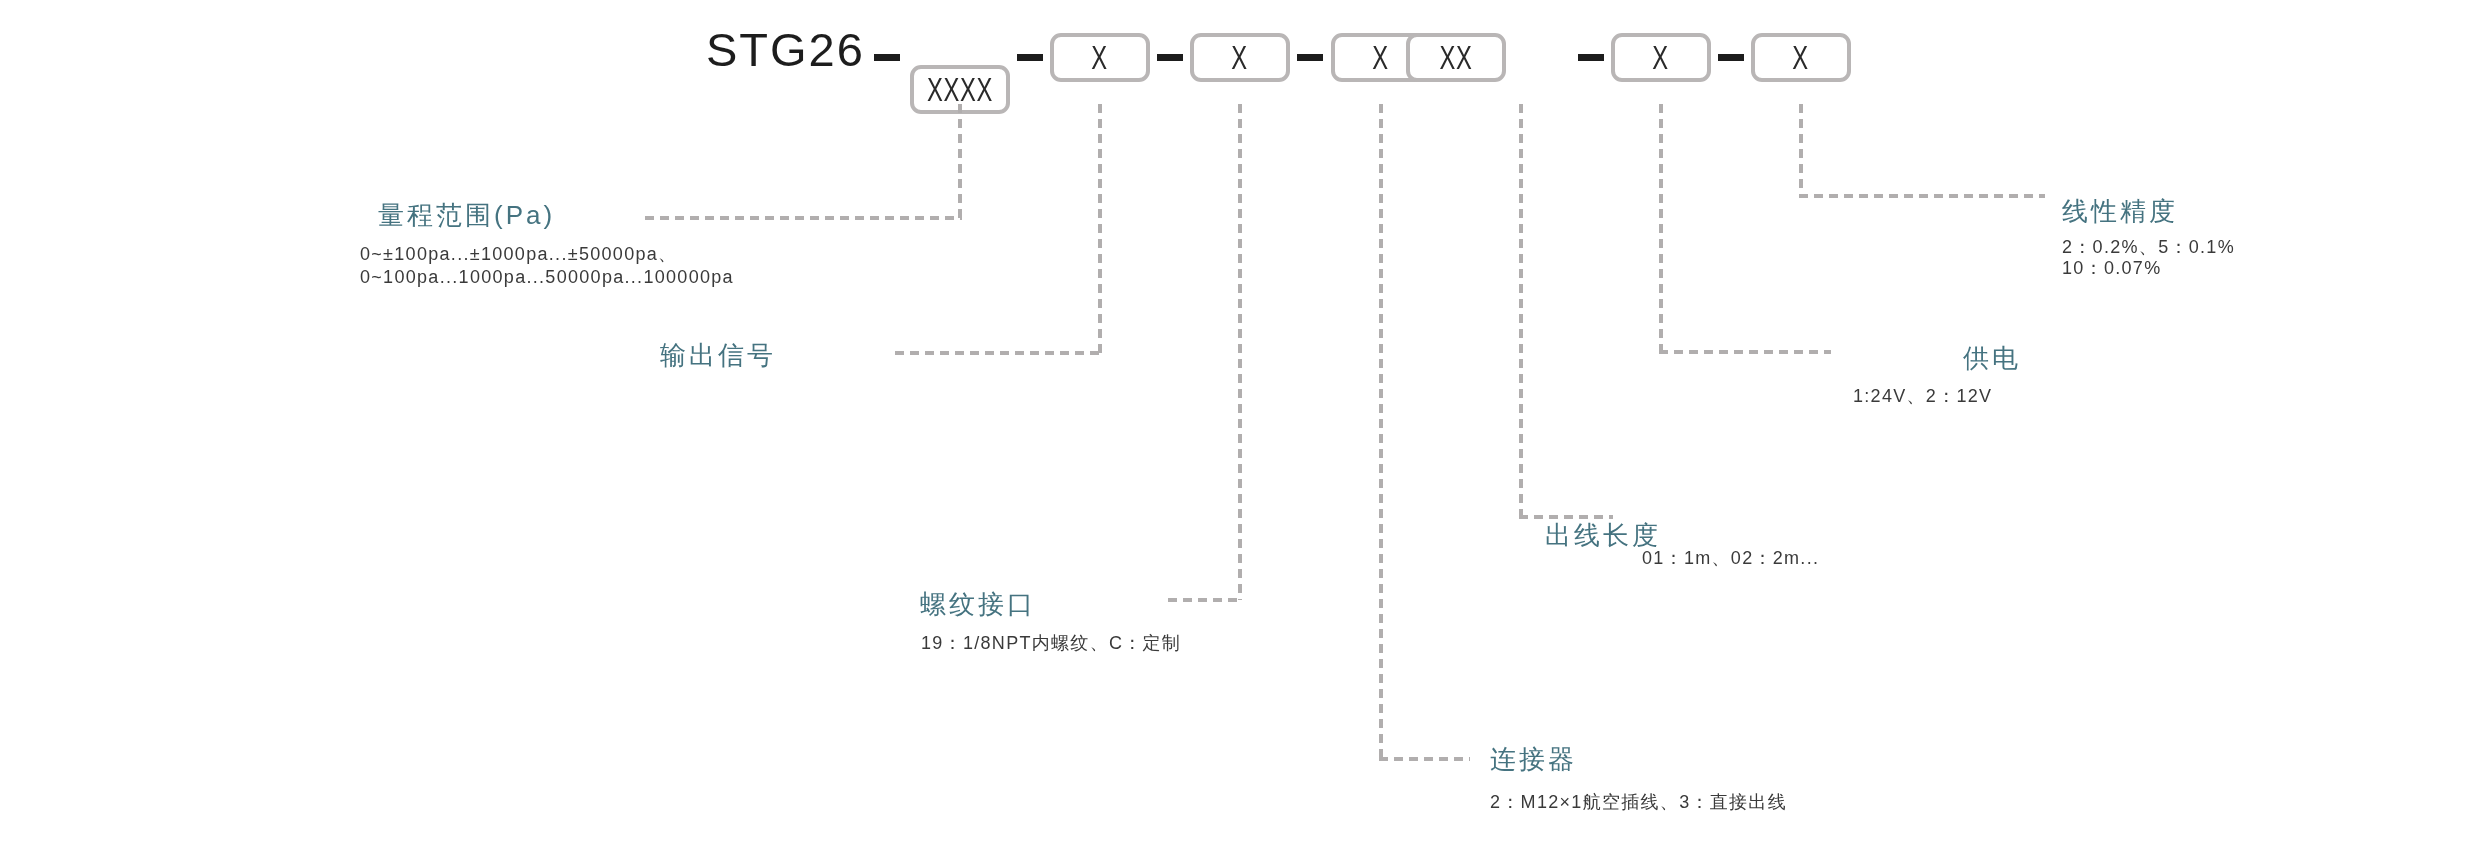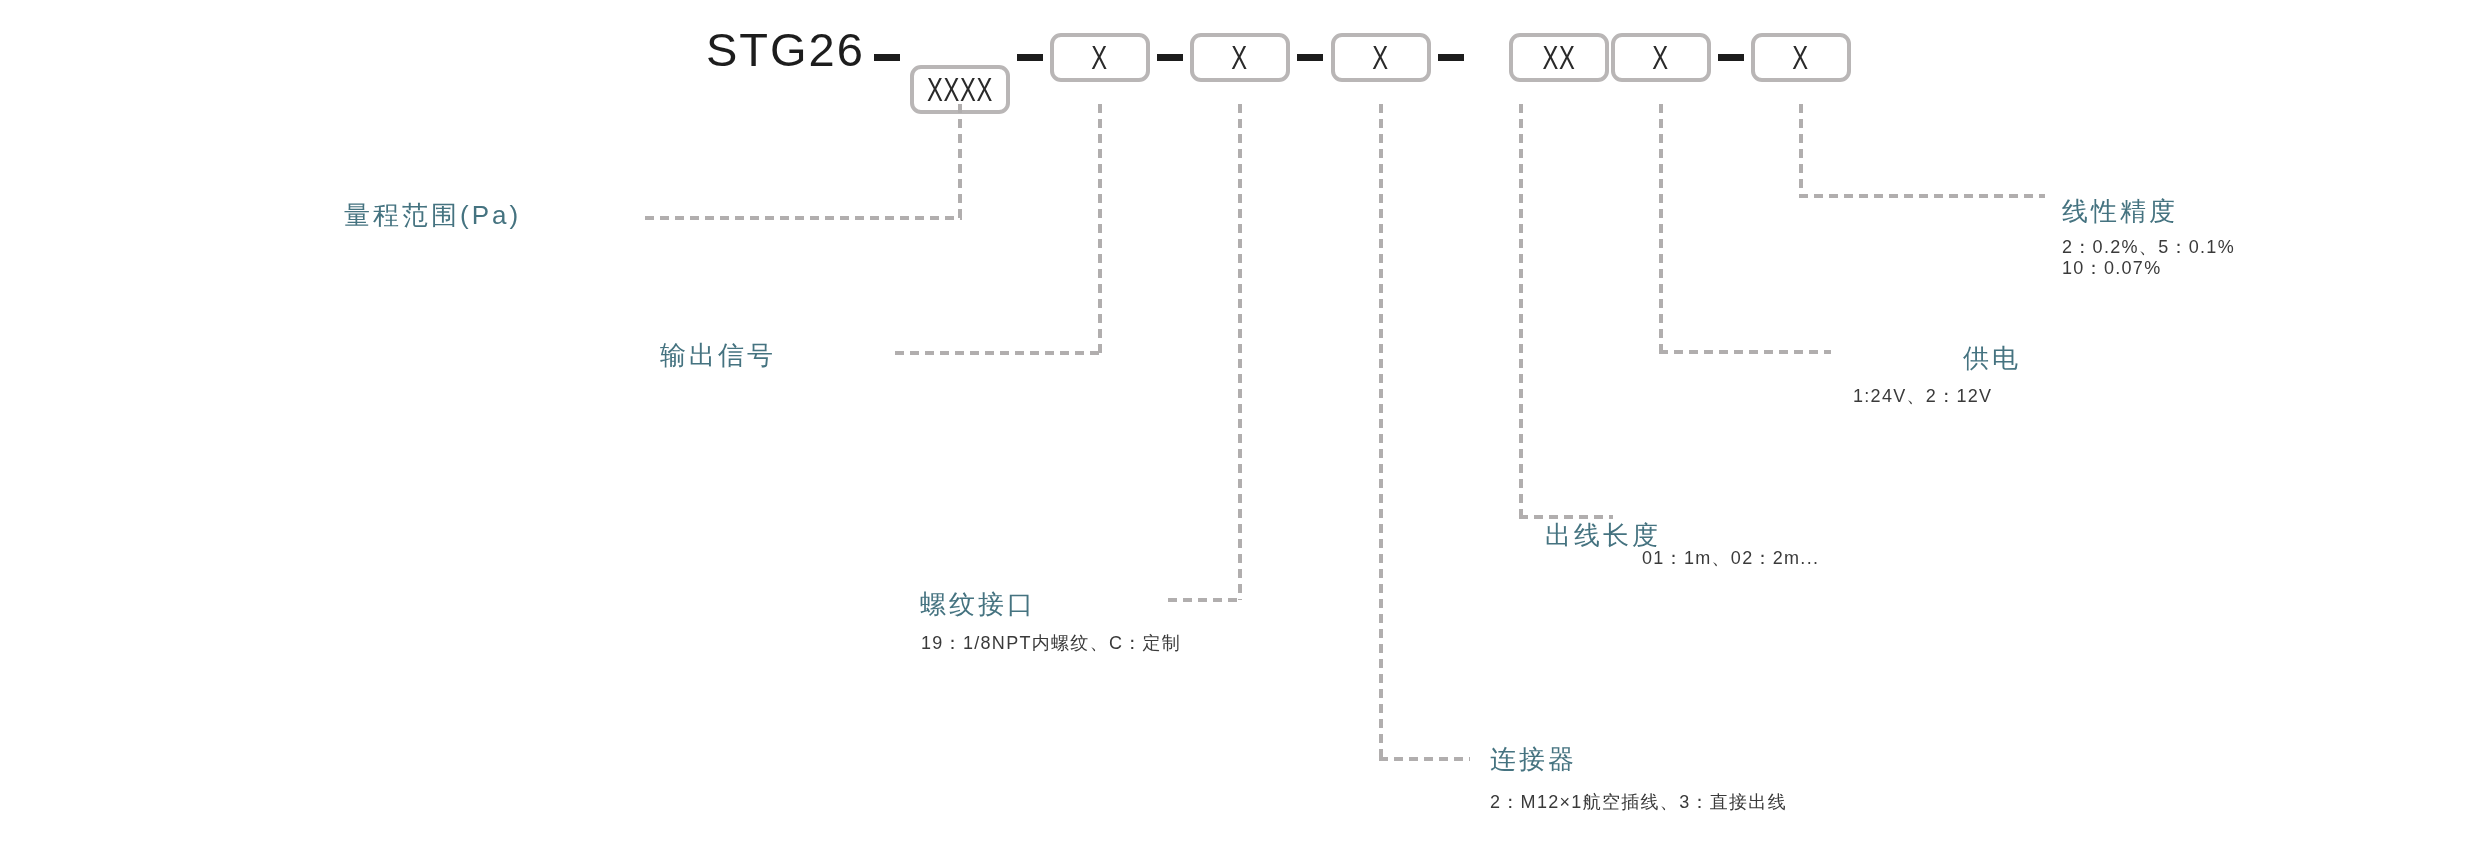"XX" .box-5 { left: 1509px -> 1406px }
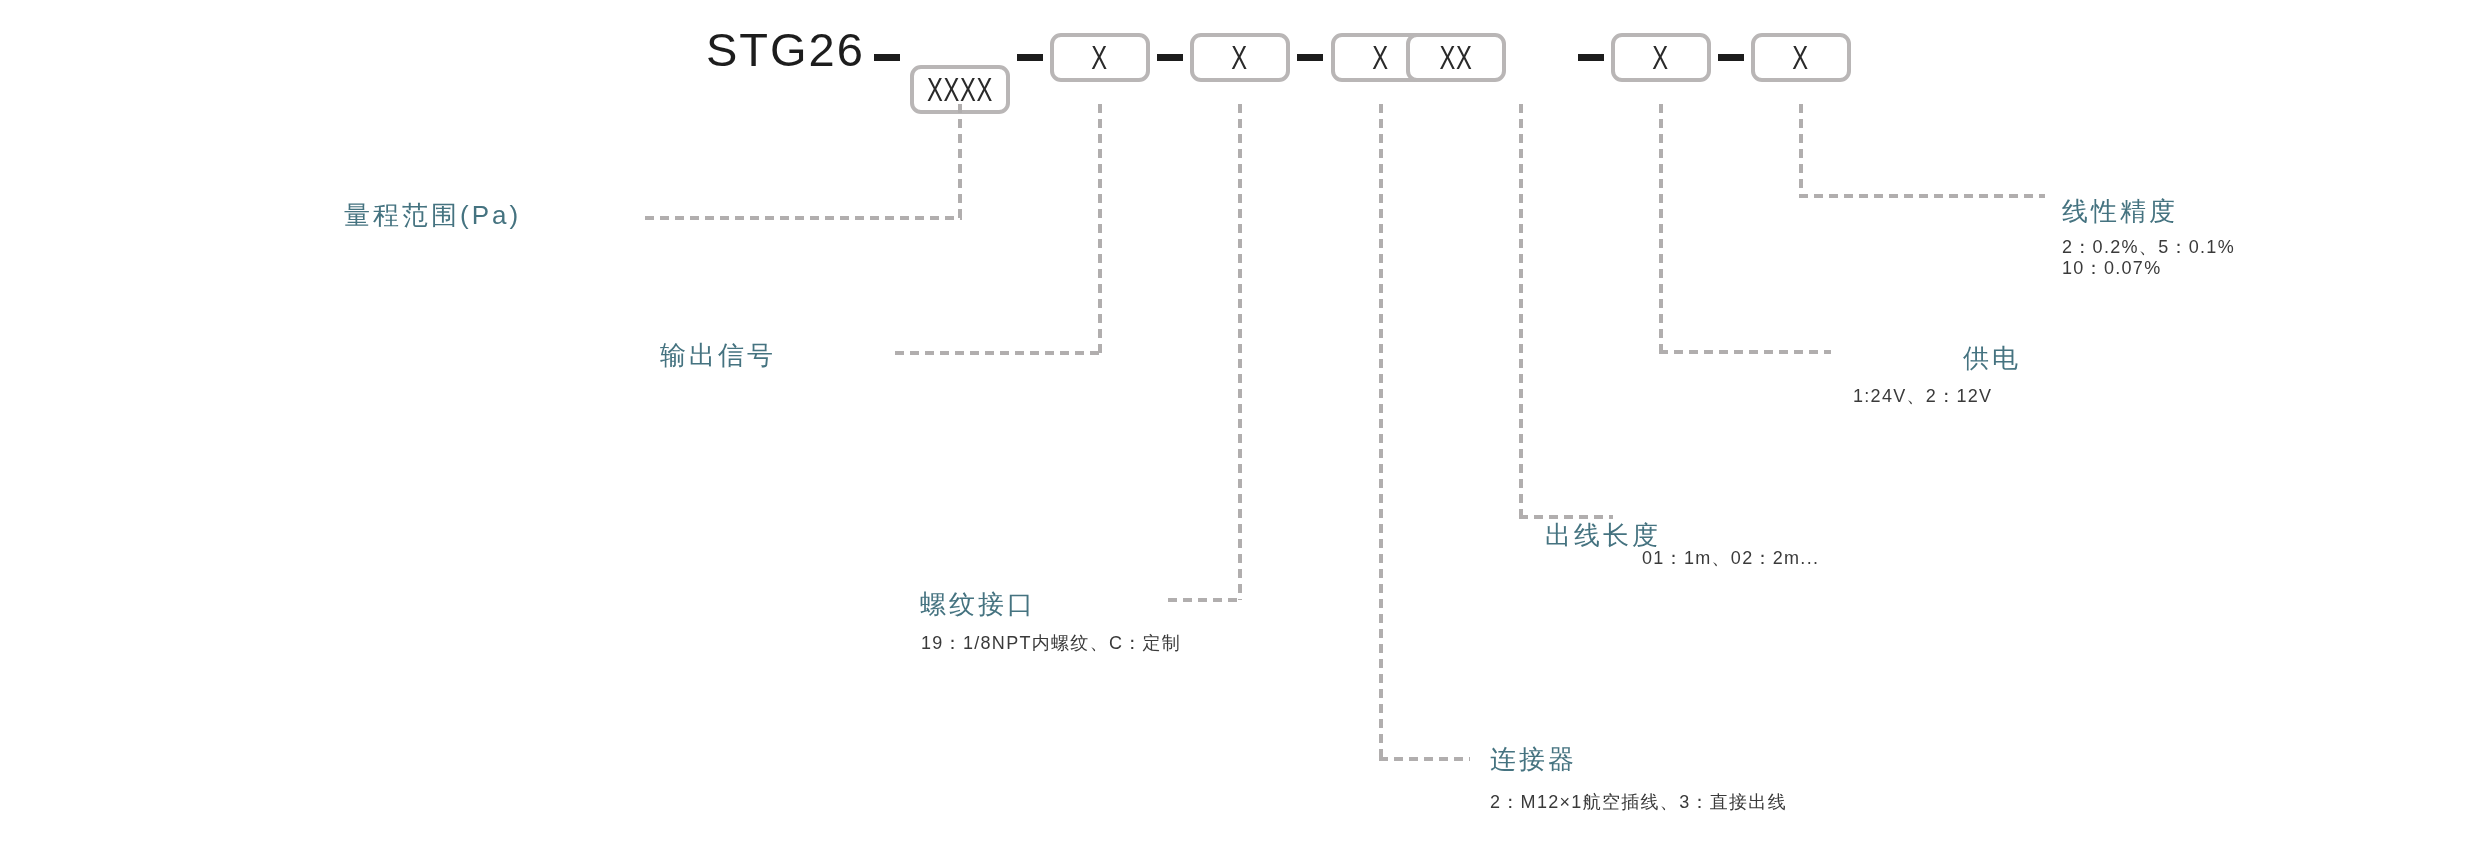"量程范围(Pa)" .t-range { left: 344px -> 378px }
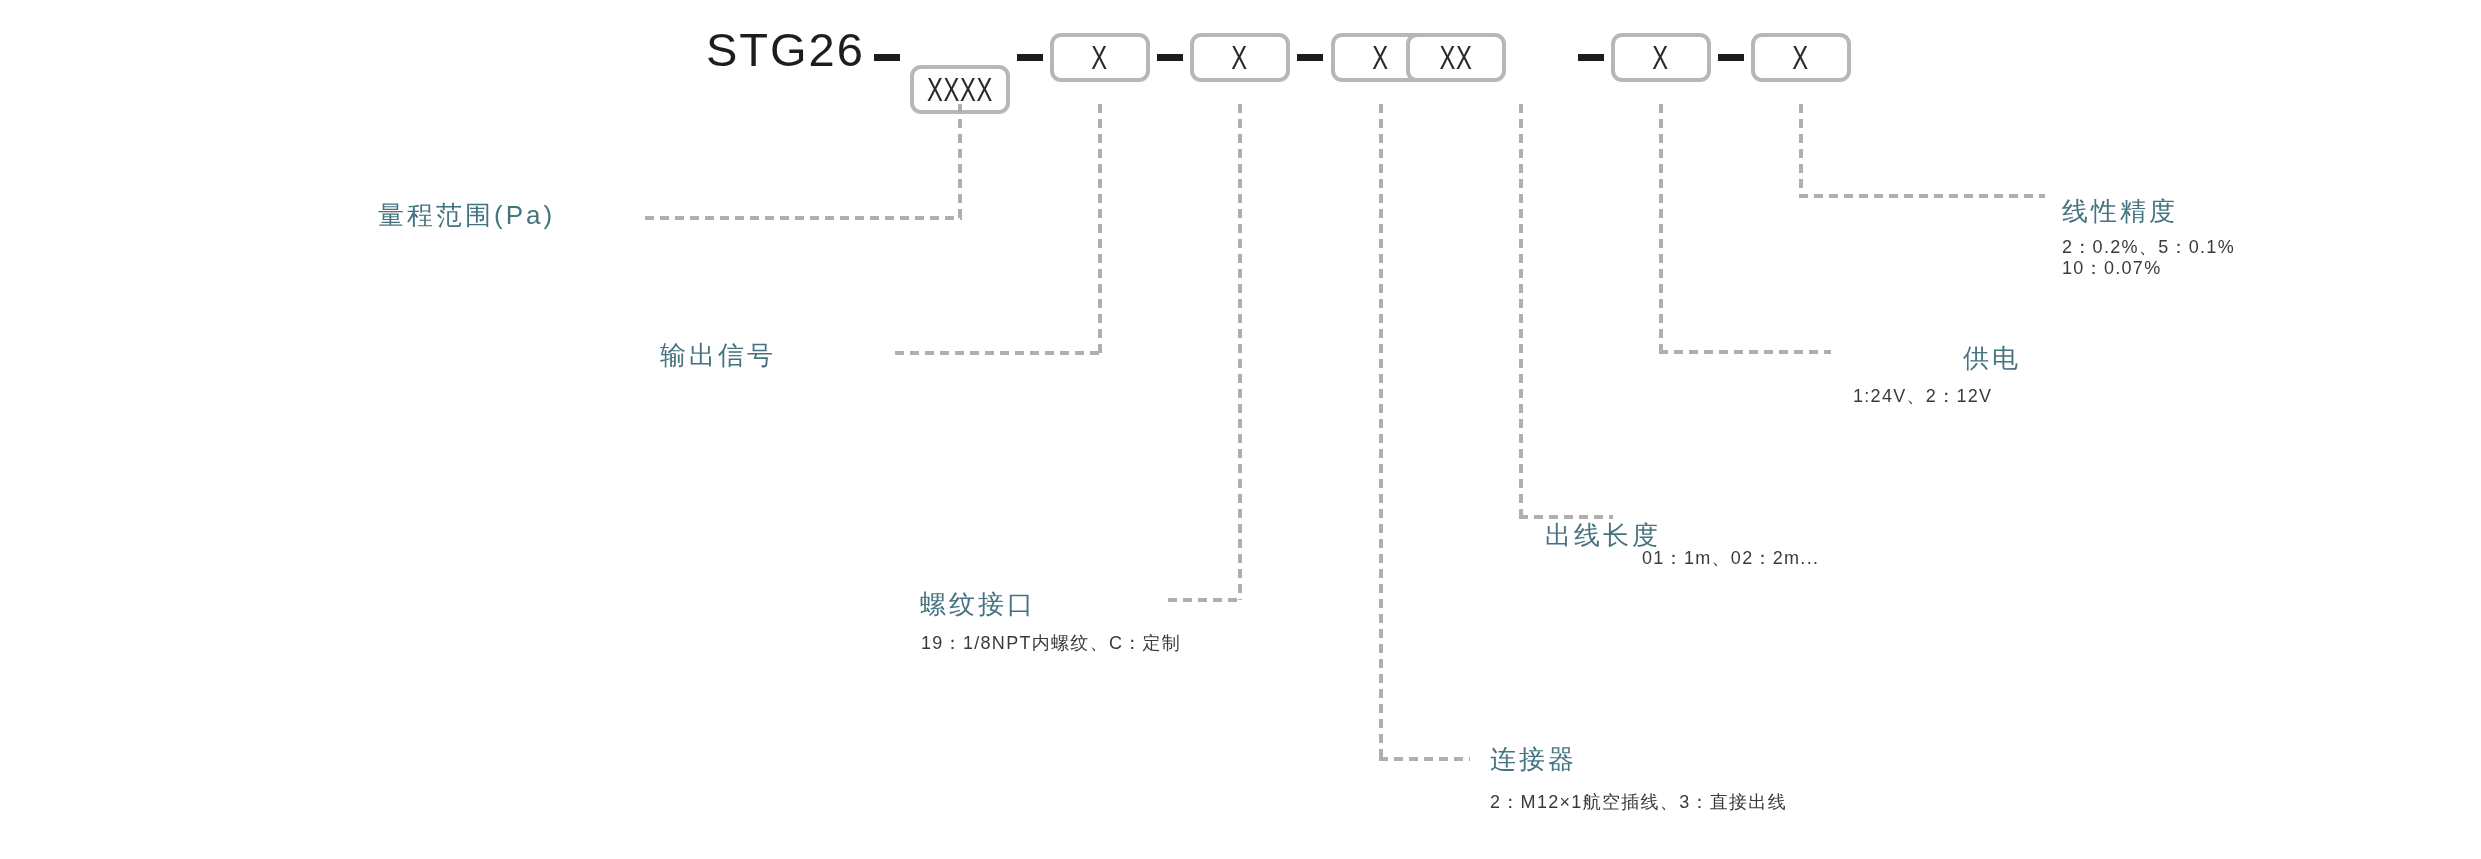"0~±100pa...±1000pa...±50000pa、" div.sec-body { html: none -> <div> <div>0~±100pa...±1000pa...±50000pa、</div> <div>0~100pa...1000pa...50000pa...100000pa</div> </div> }
